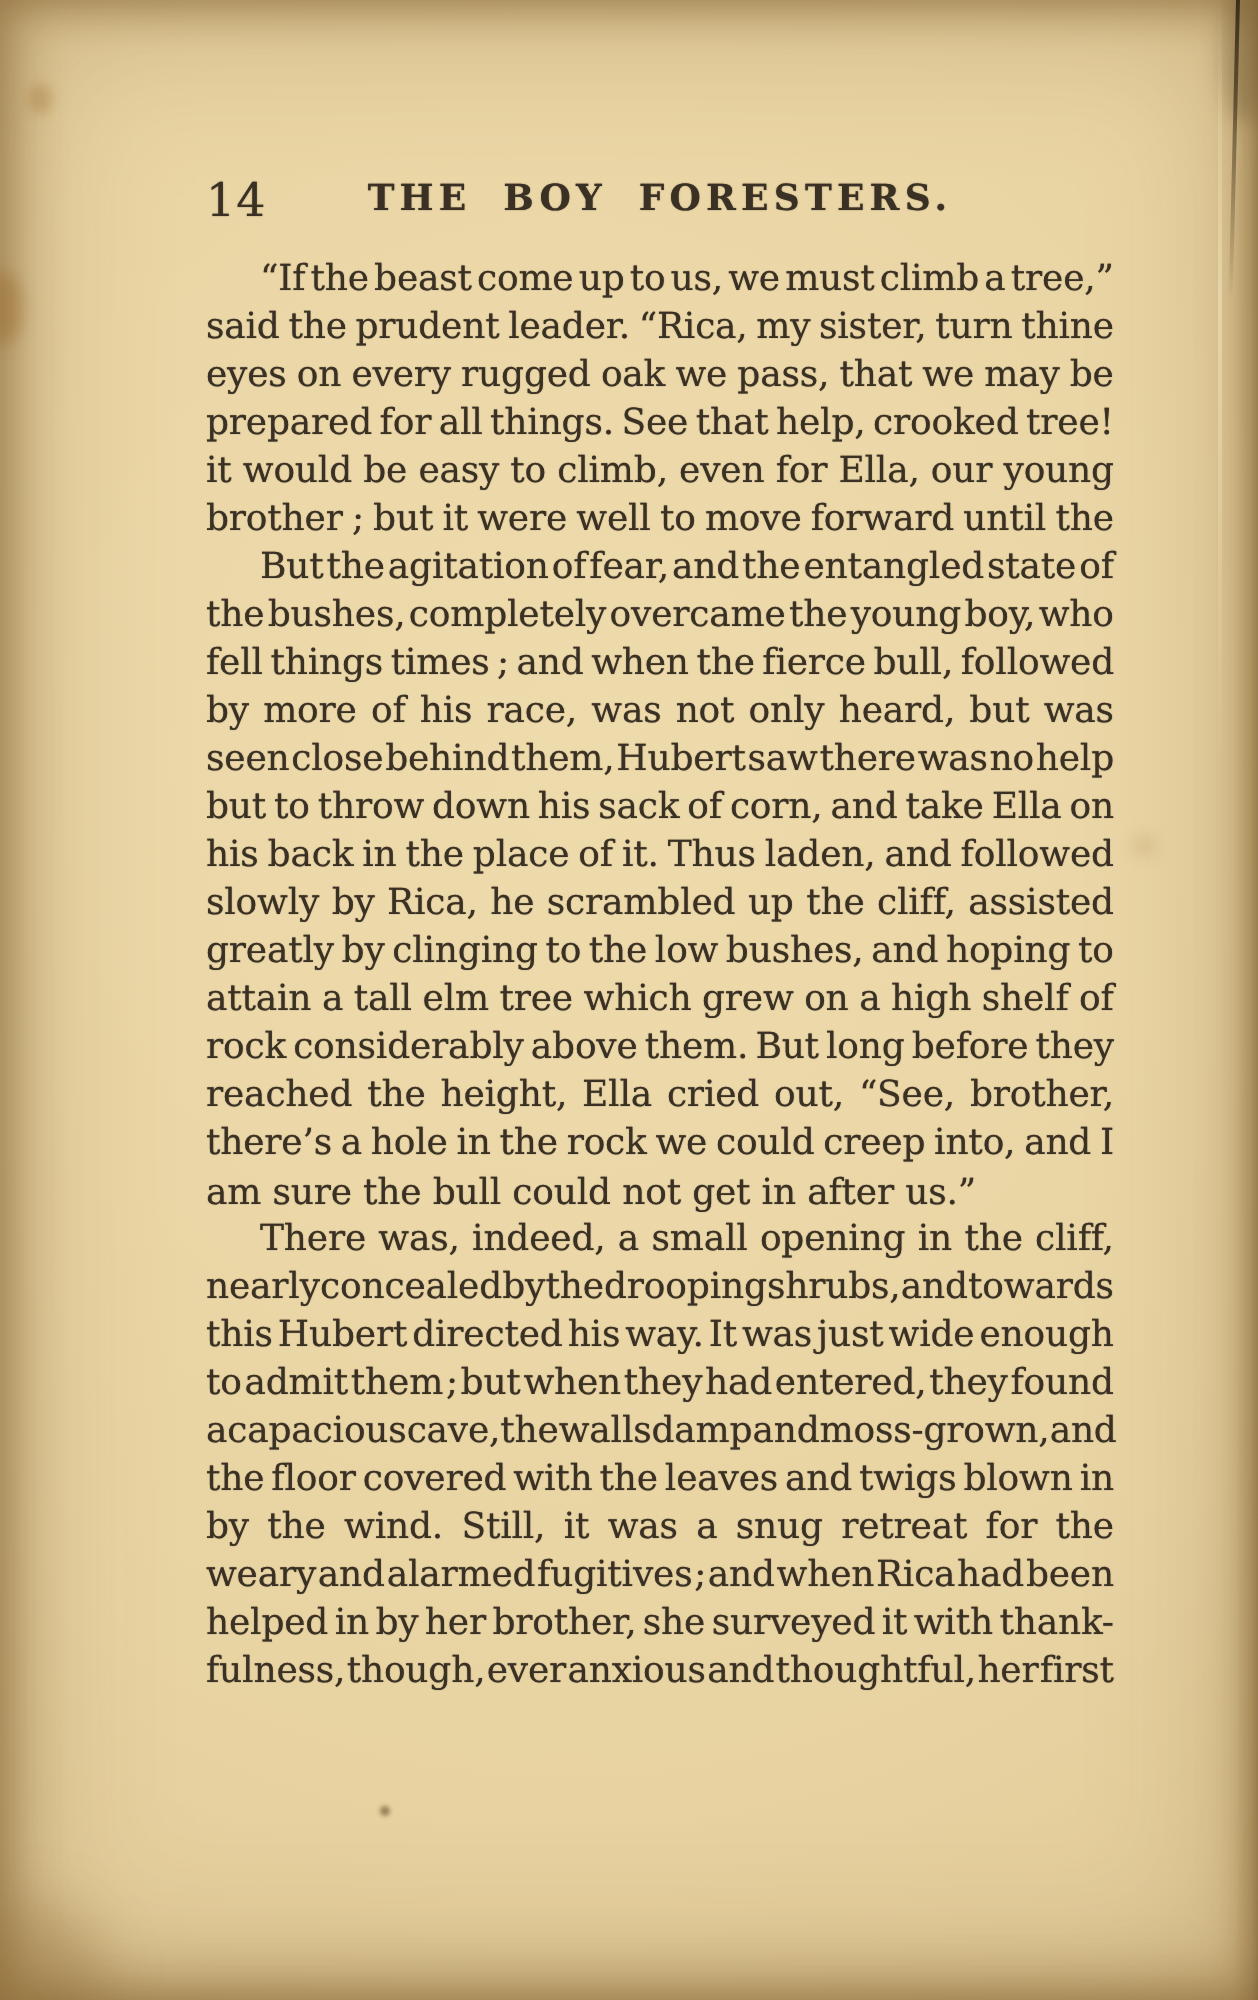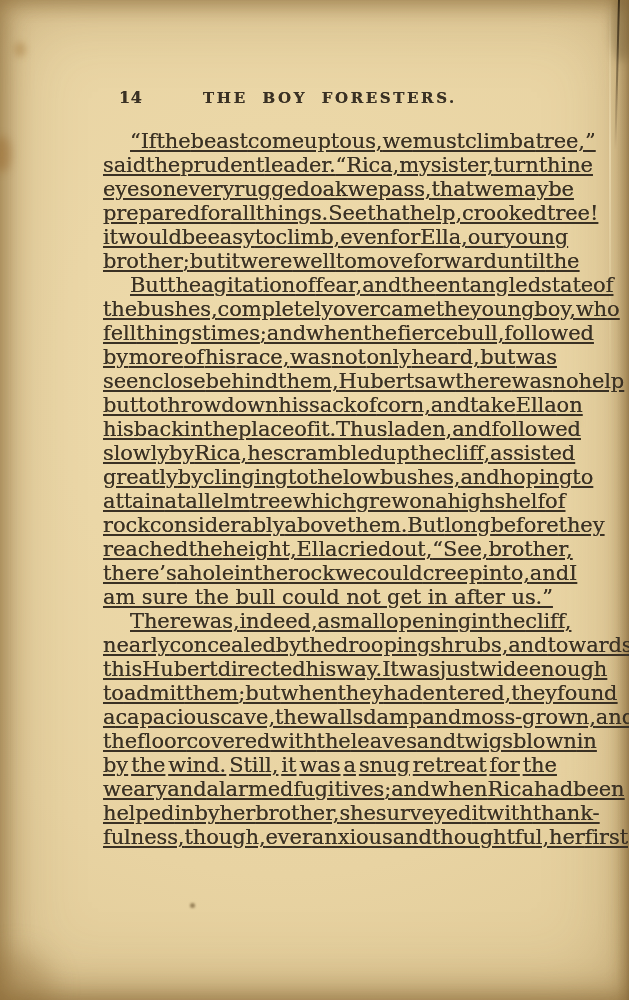"14" .page-number { font-size: 16px -> 23px; font-weight: bold -> normal; margin-left: 16px -> none }
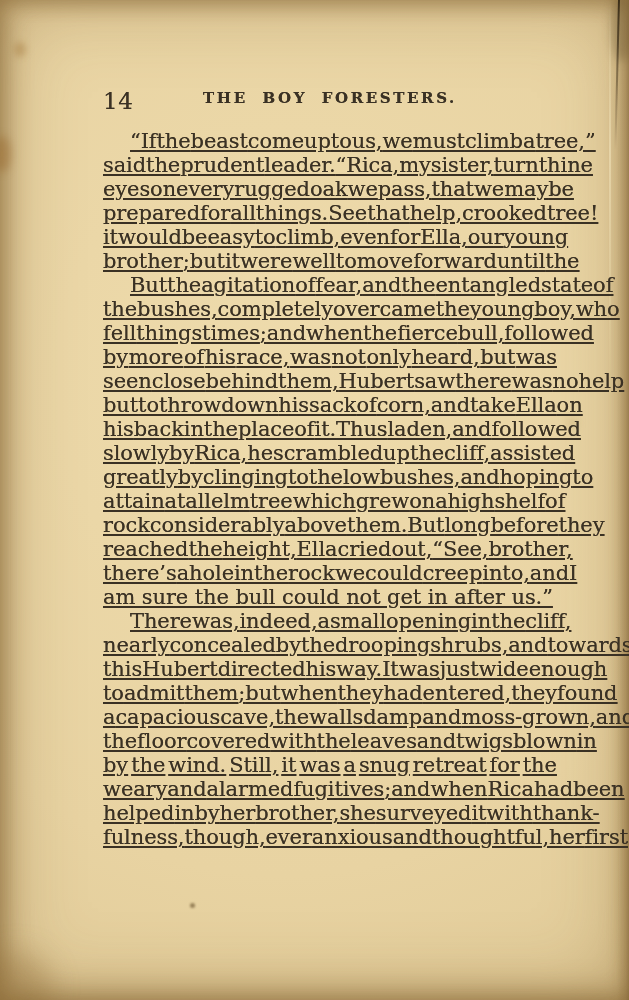"THE BOY FORESTERS." .head-title { font-size: 15px -> 18px }
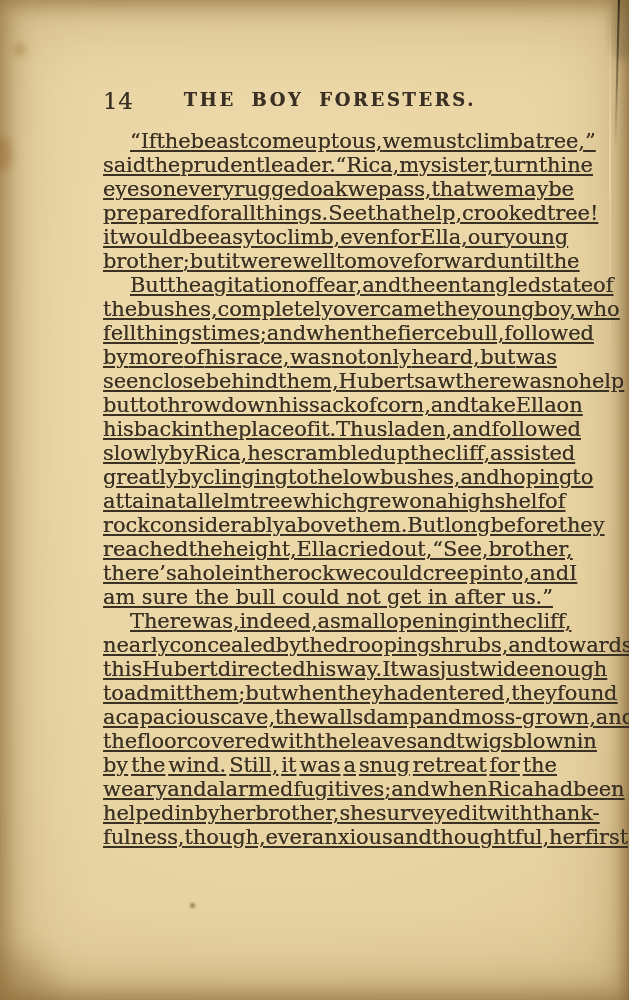"“If" .text-block { font-size: 21px -> 18px; text-decoration: underline -> none }
